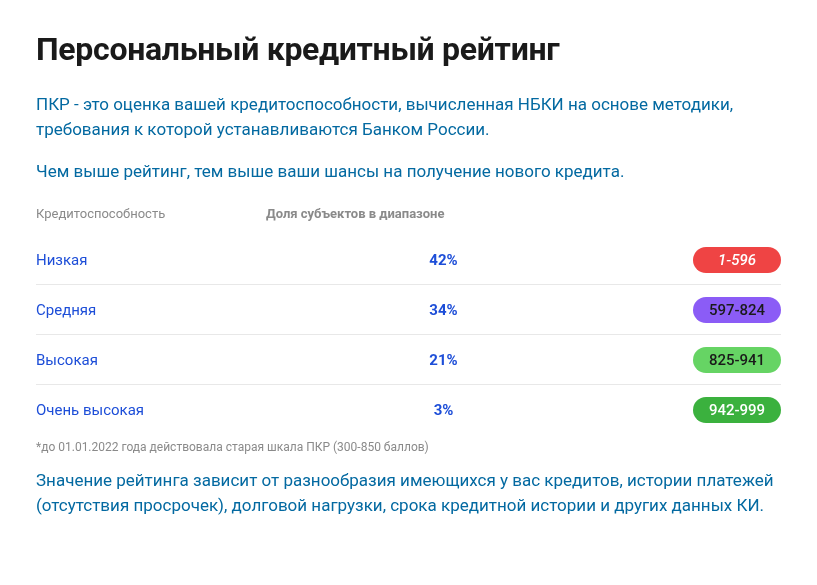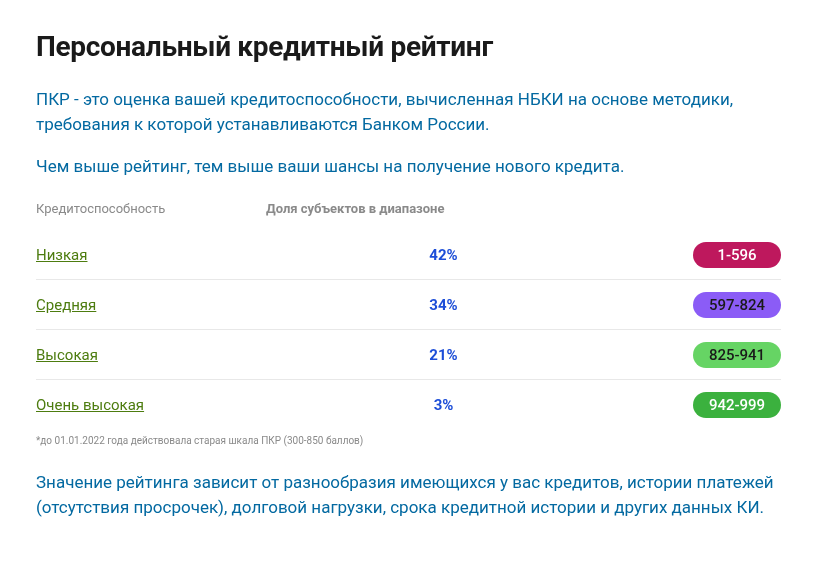"Персональный кредитный рейтинг" h1 { font-size: 28px -> 32px }
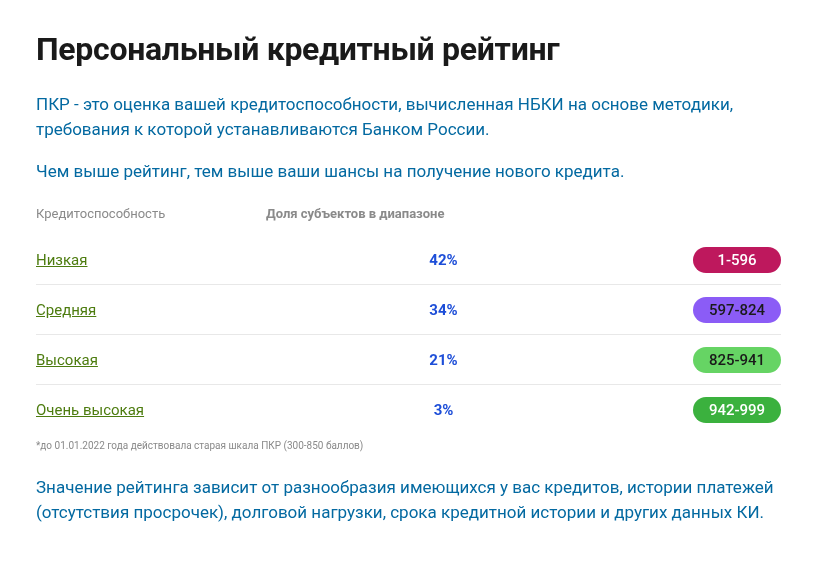"Низкая" .table-row .col-credit { color: #4d7c0f -> #1d4ed8; text-decoration: underline -> none }
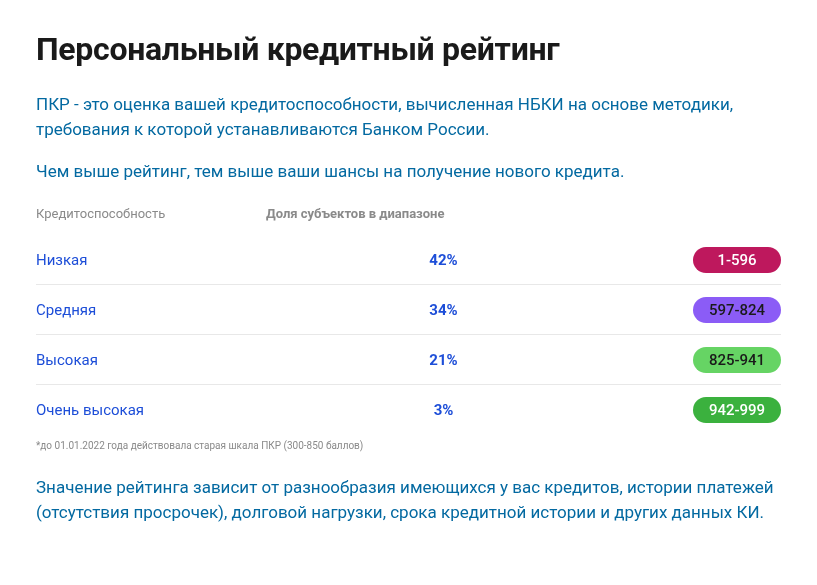"1-596" span.pill { background-color: #be185d -> #ef4444; font-style: none -> italic }
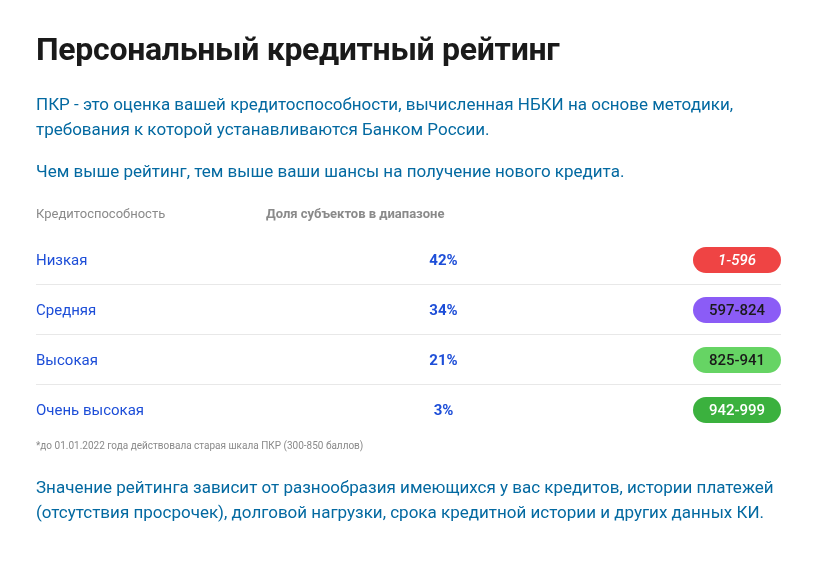"*до 01.01.2022 года действовала старая" .footnote { font-size: 10px -> 12px; margin-bottom: 24px -> 14px }
